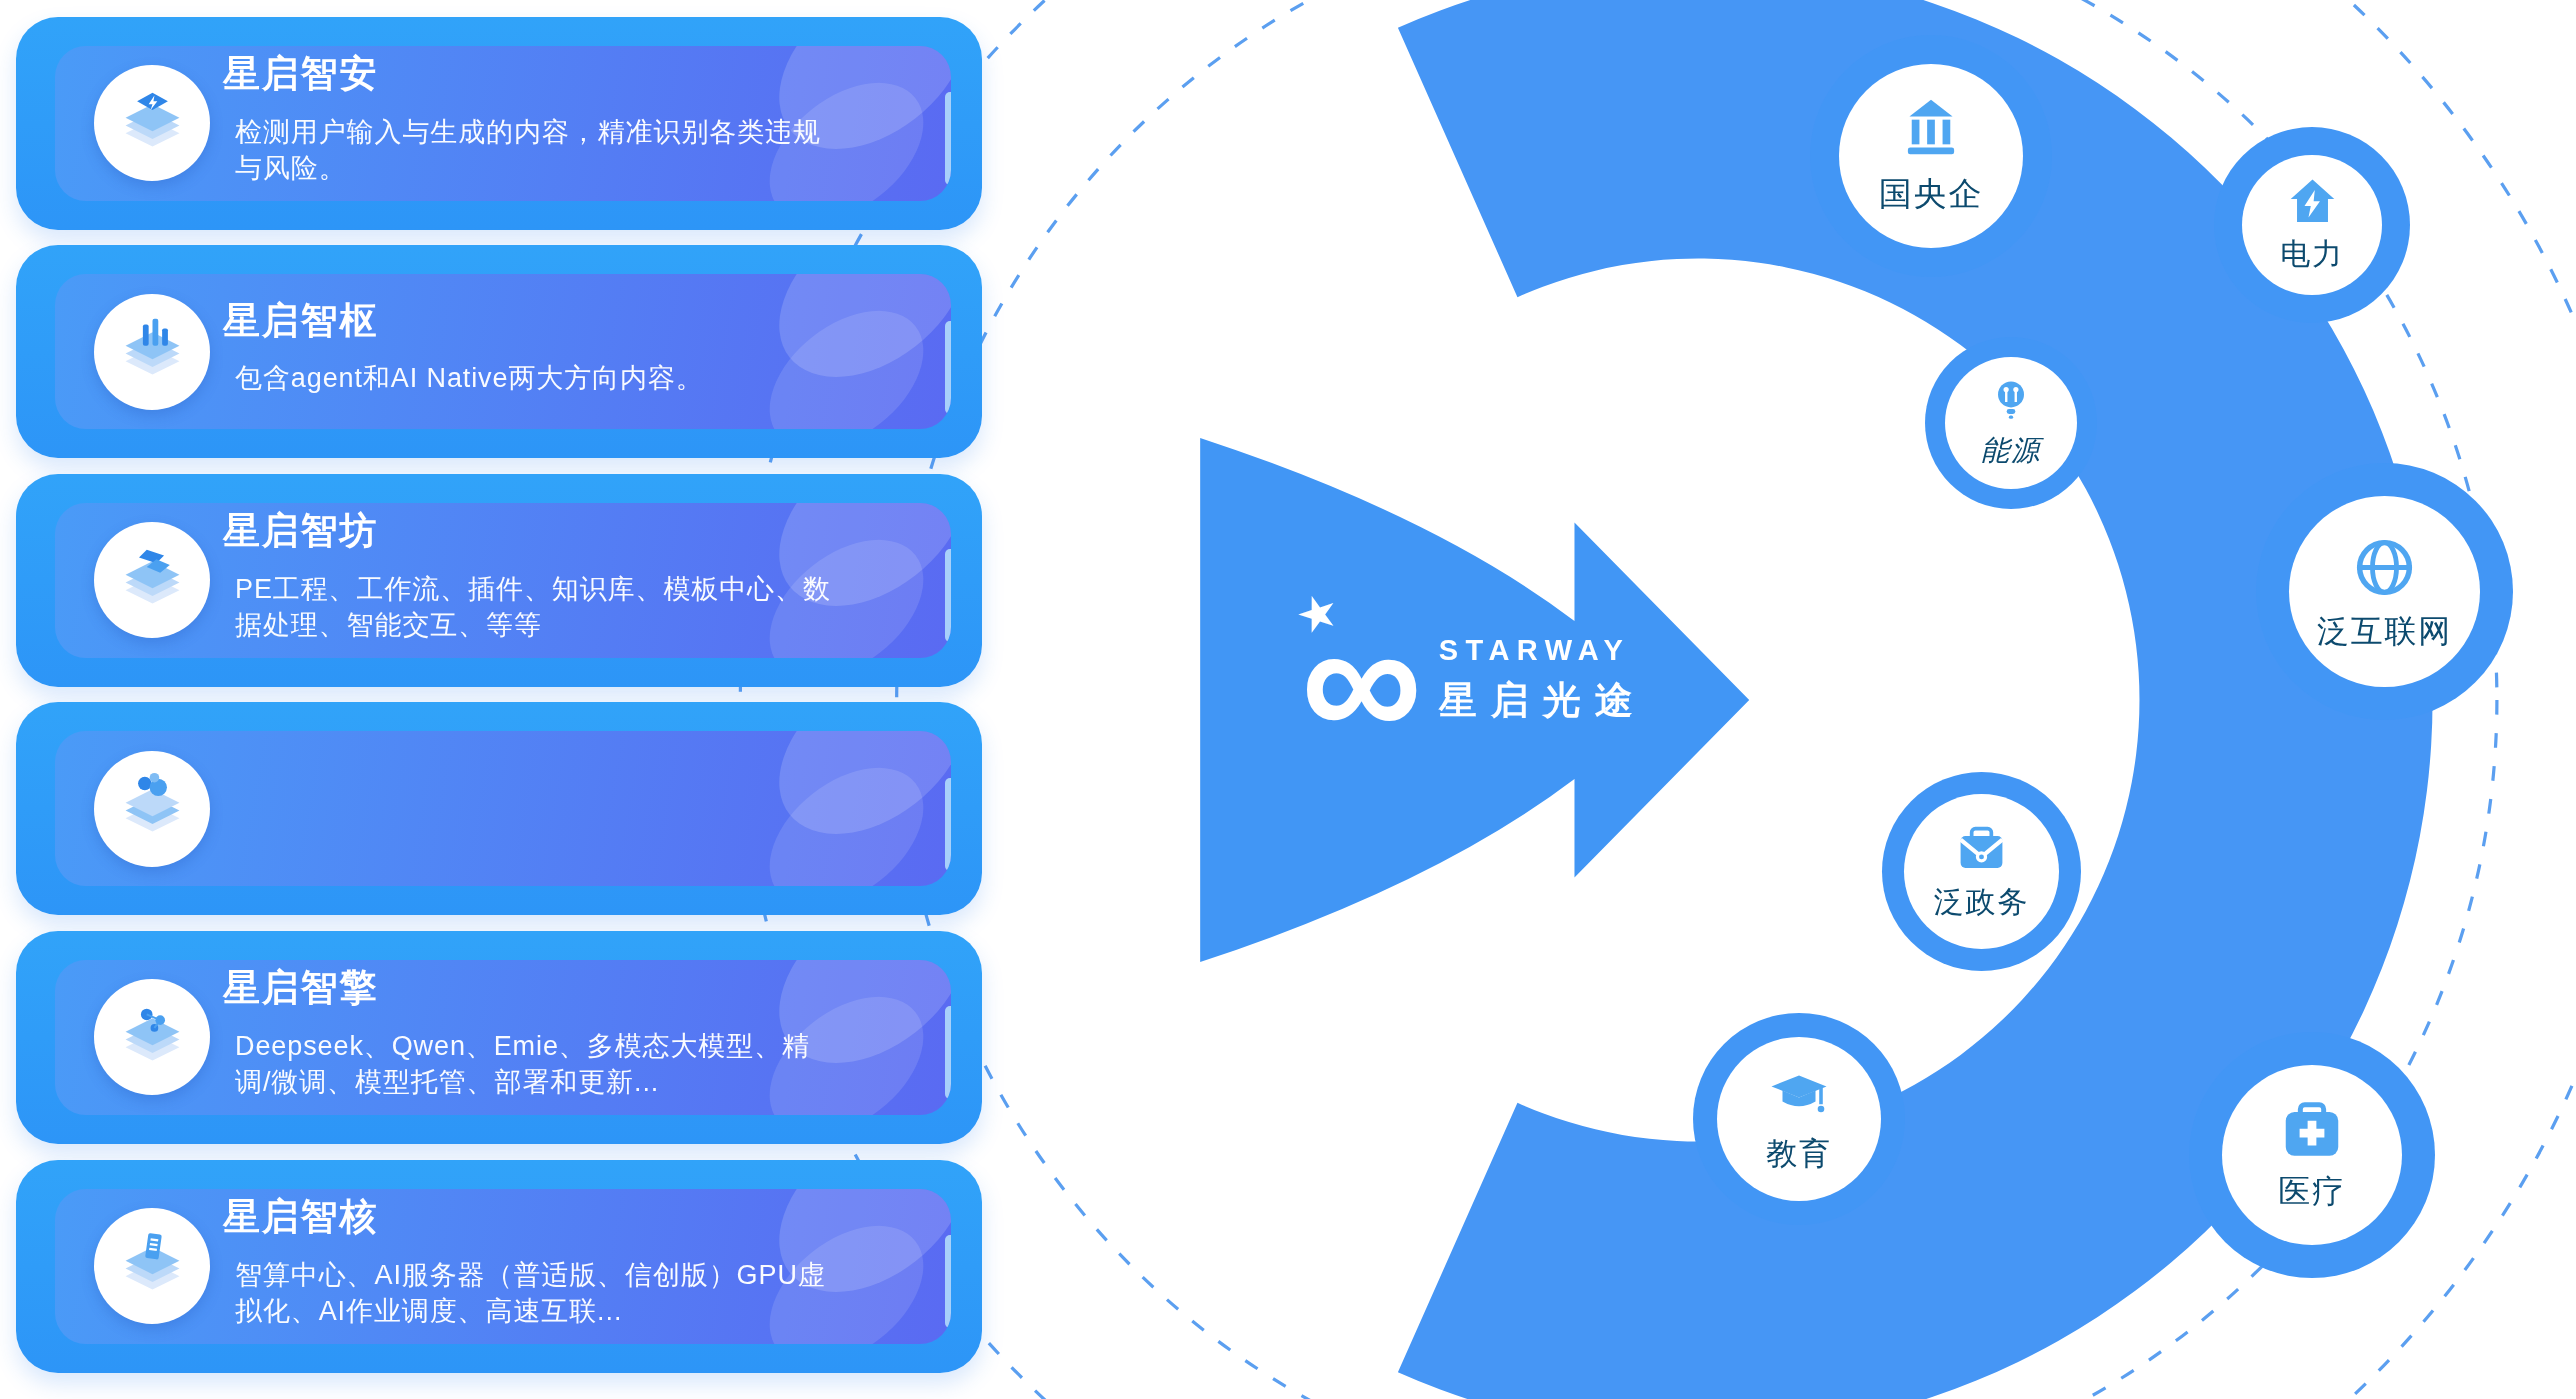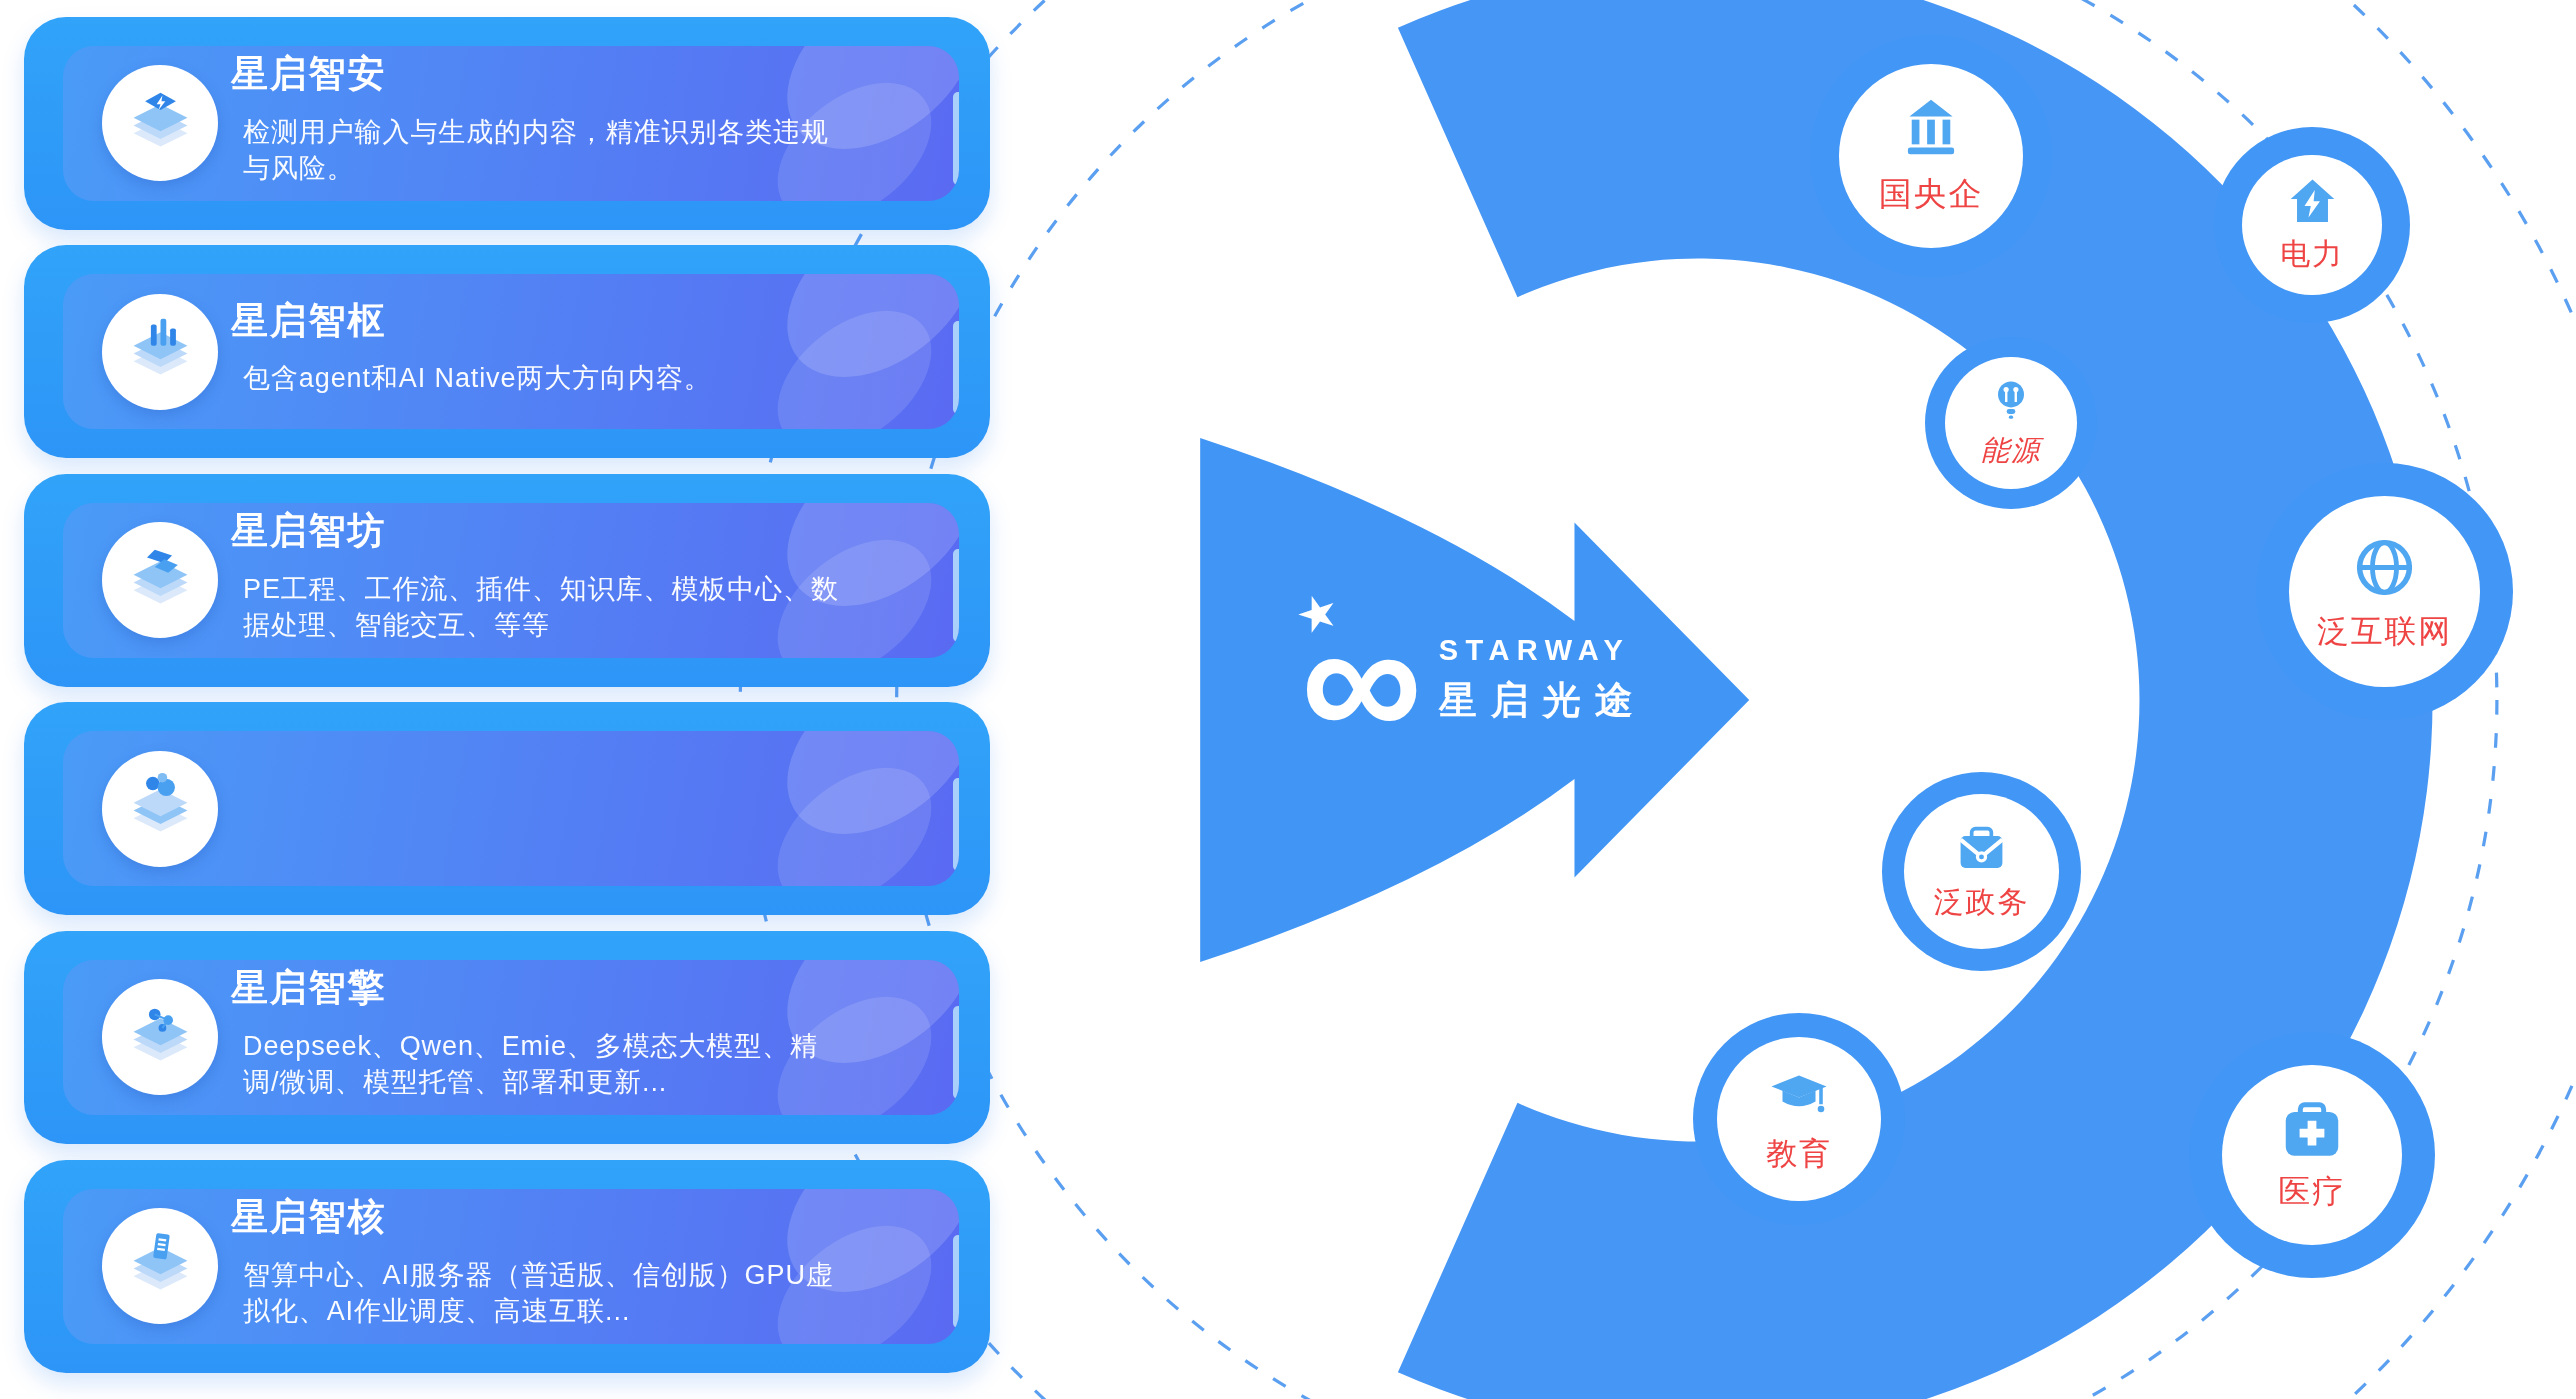"星启智安" .cards { left: 24px -> 16px }
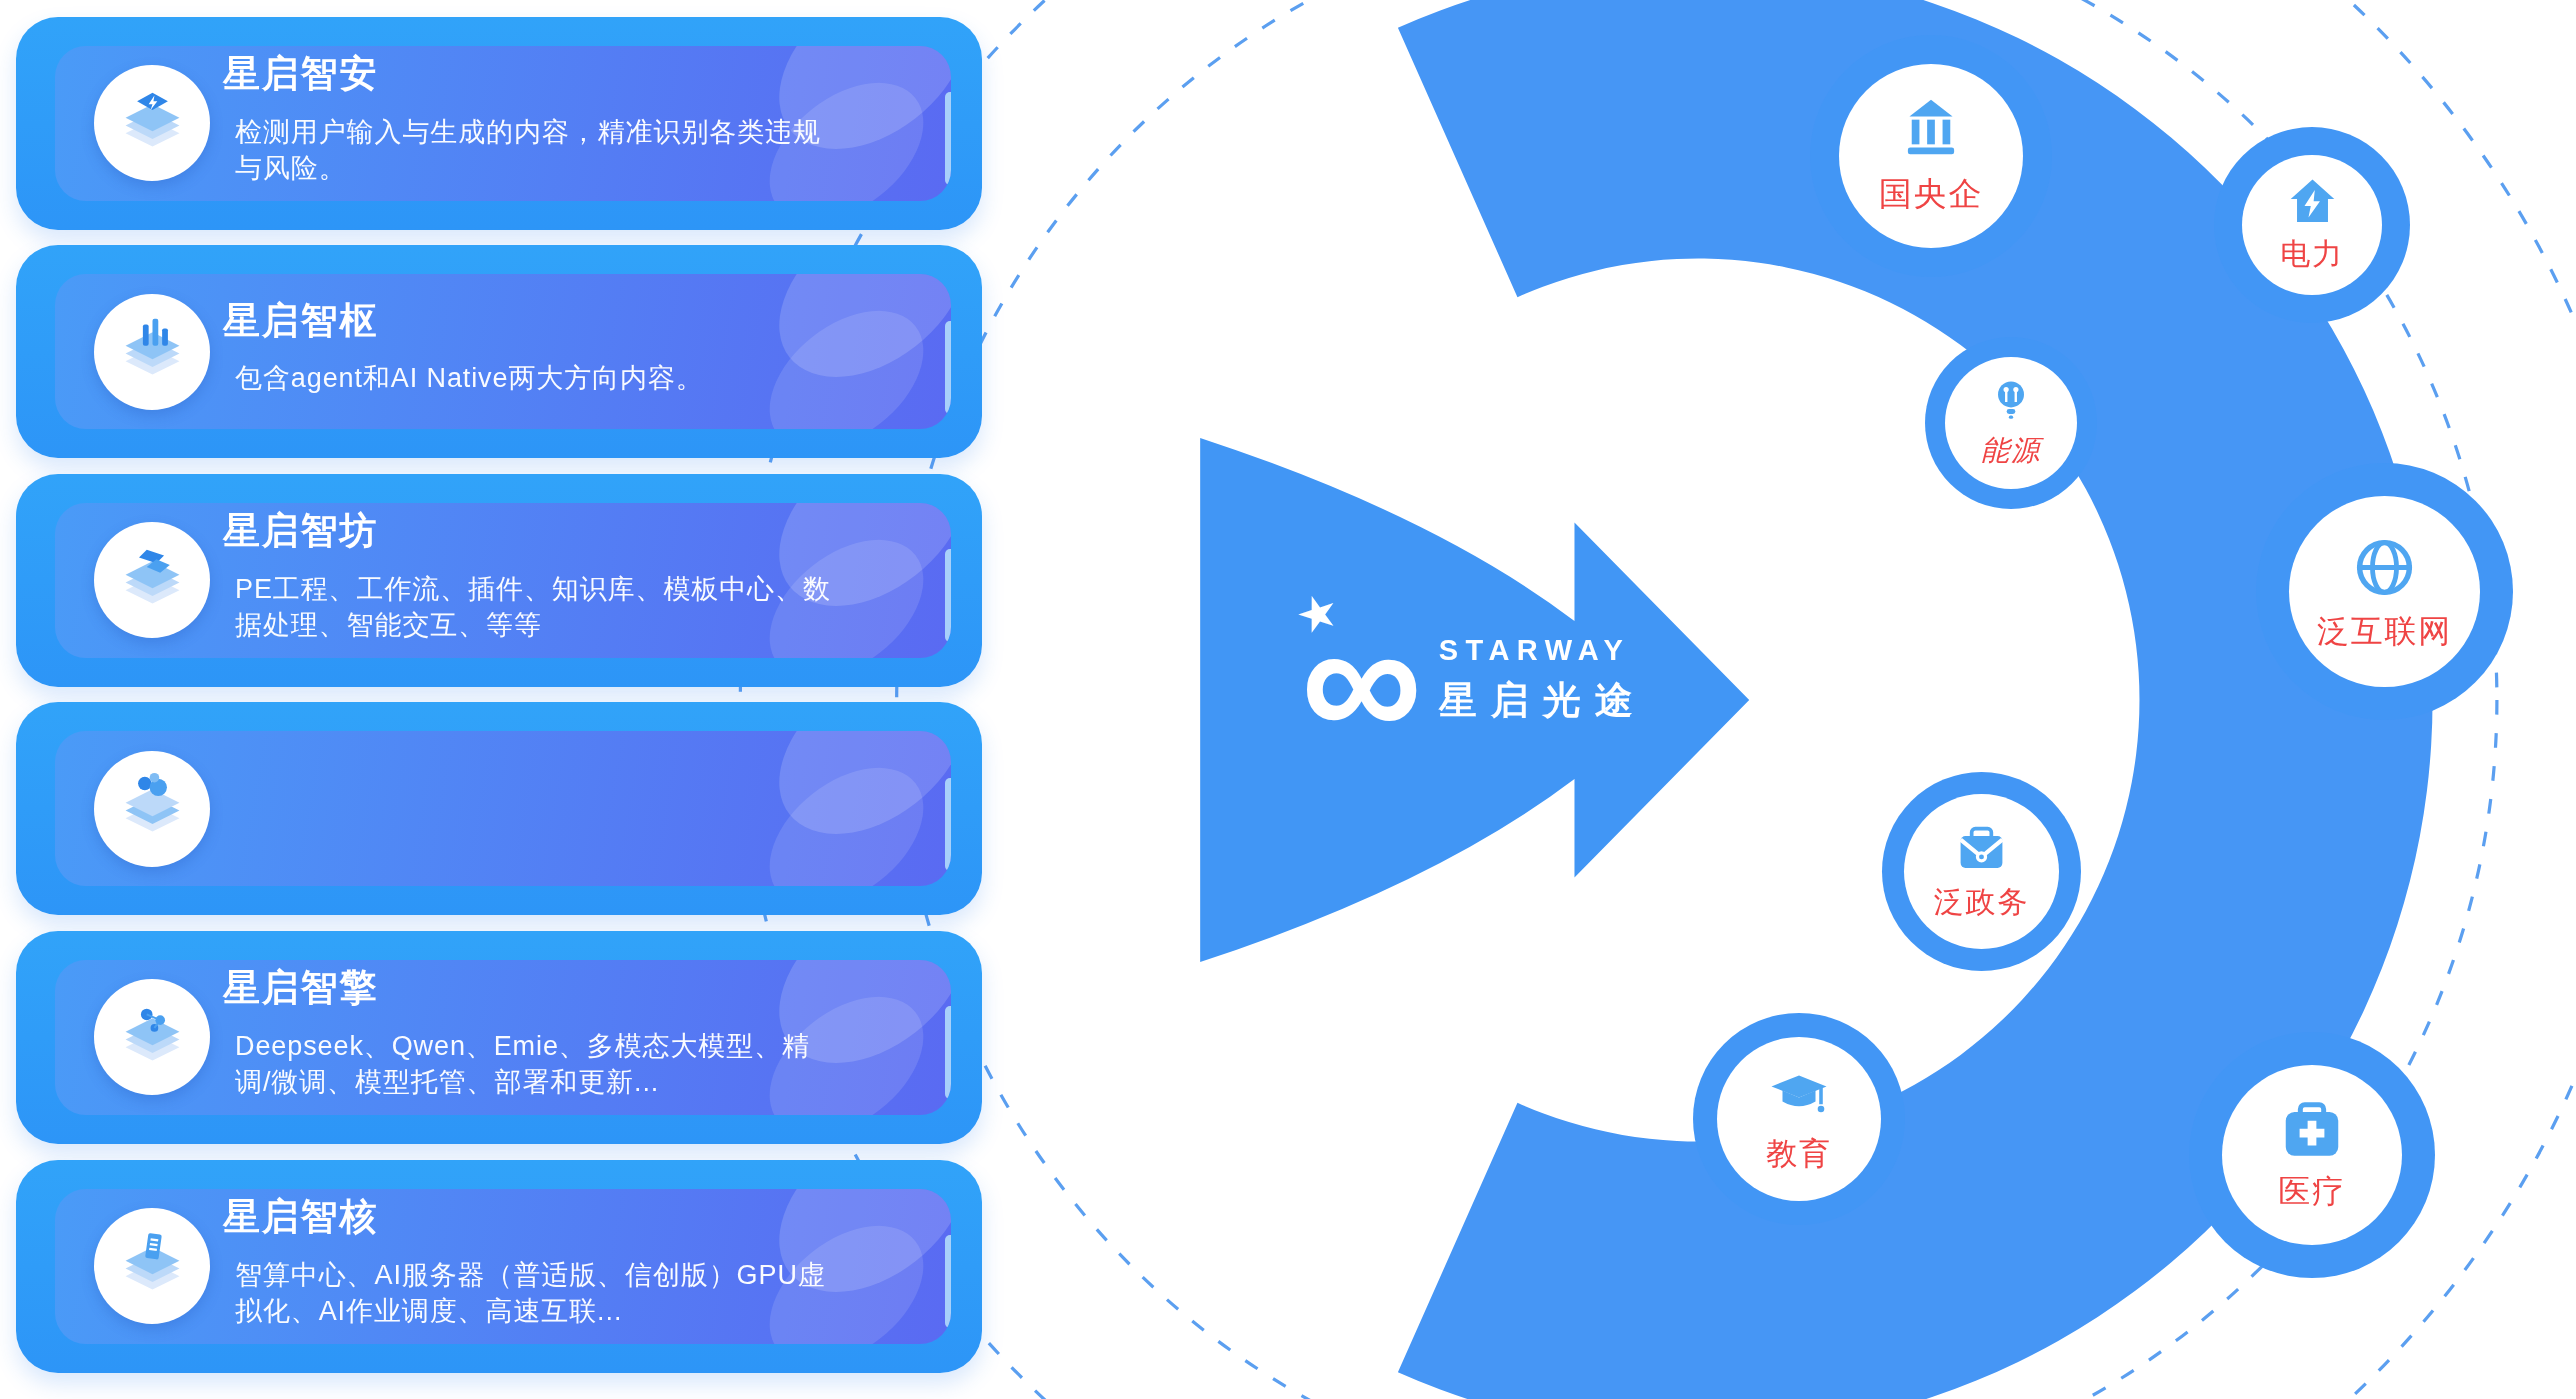"国央企" .node { color: #ef4444 -> #0c4a6e }
